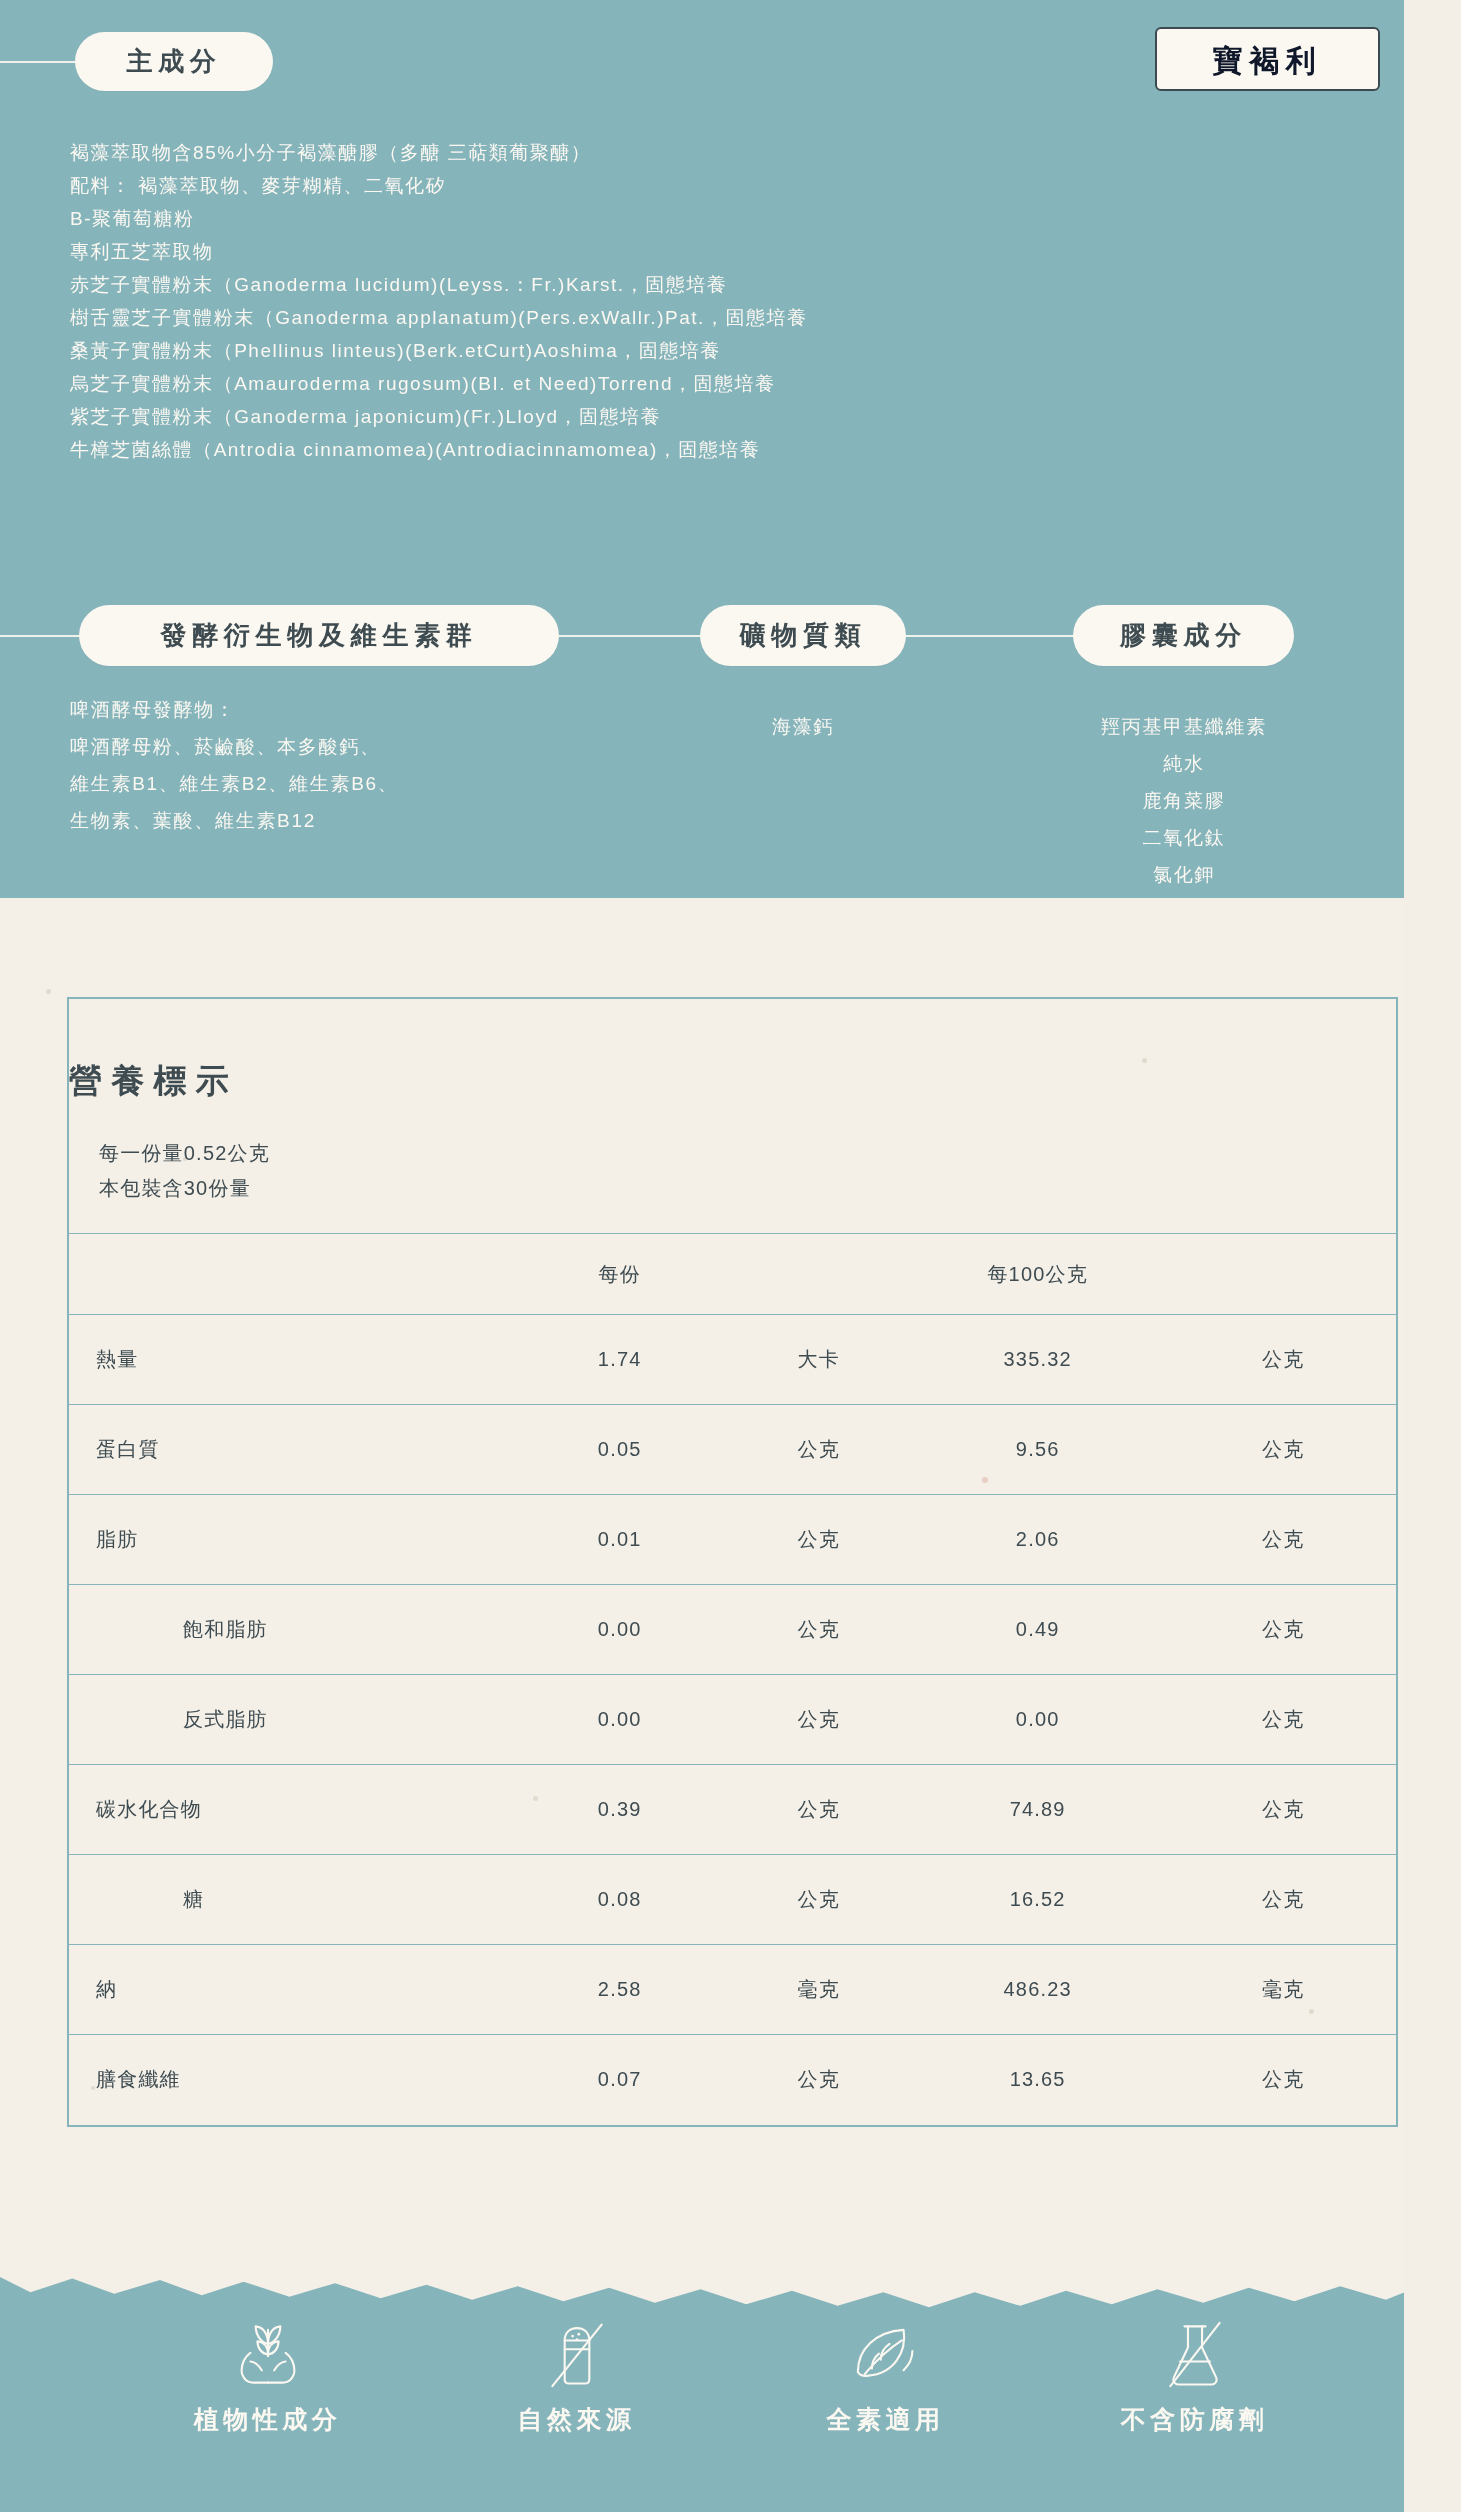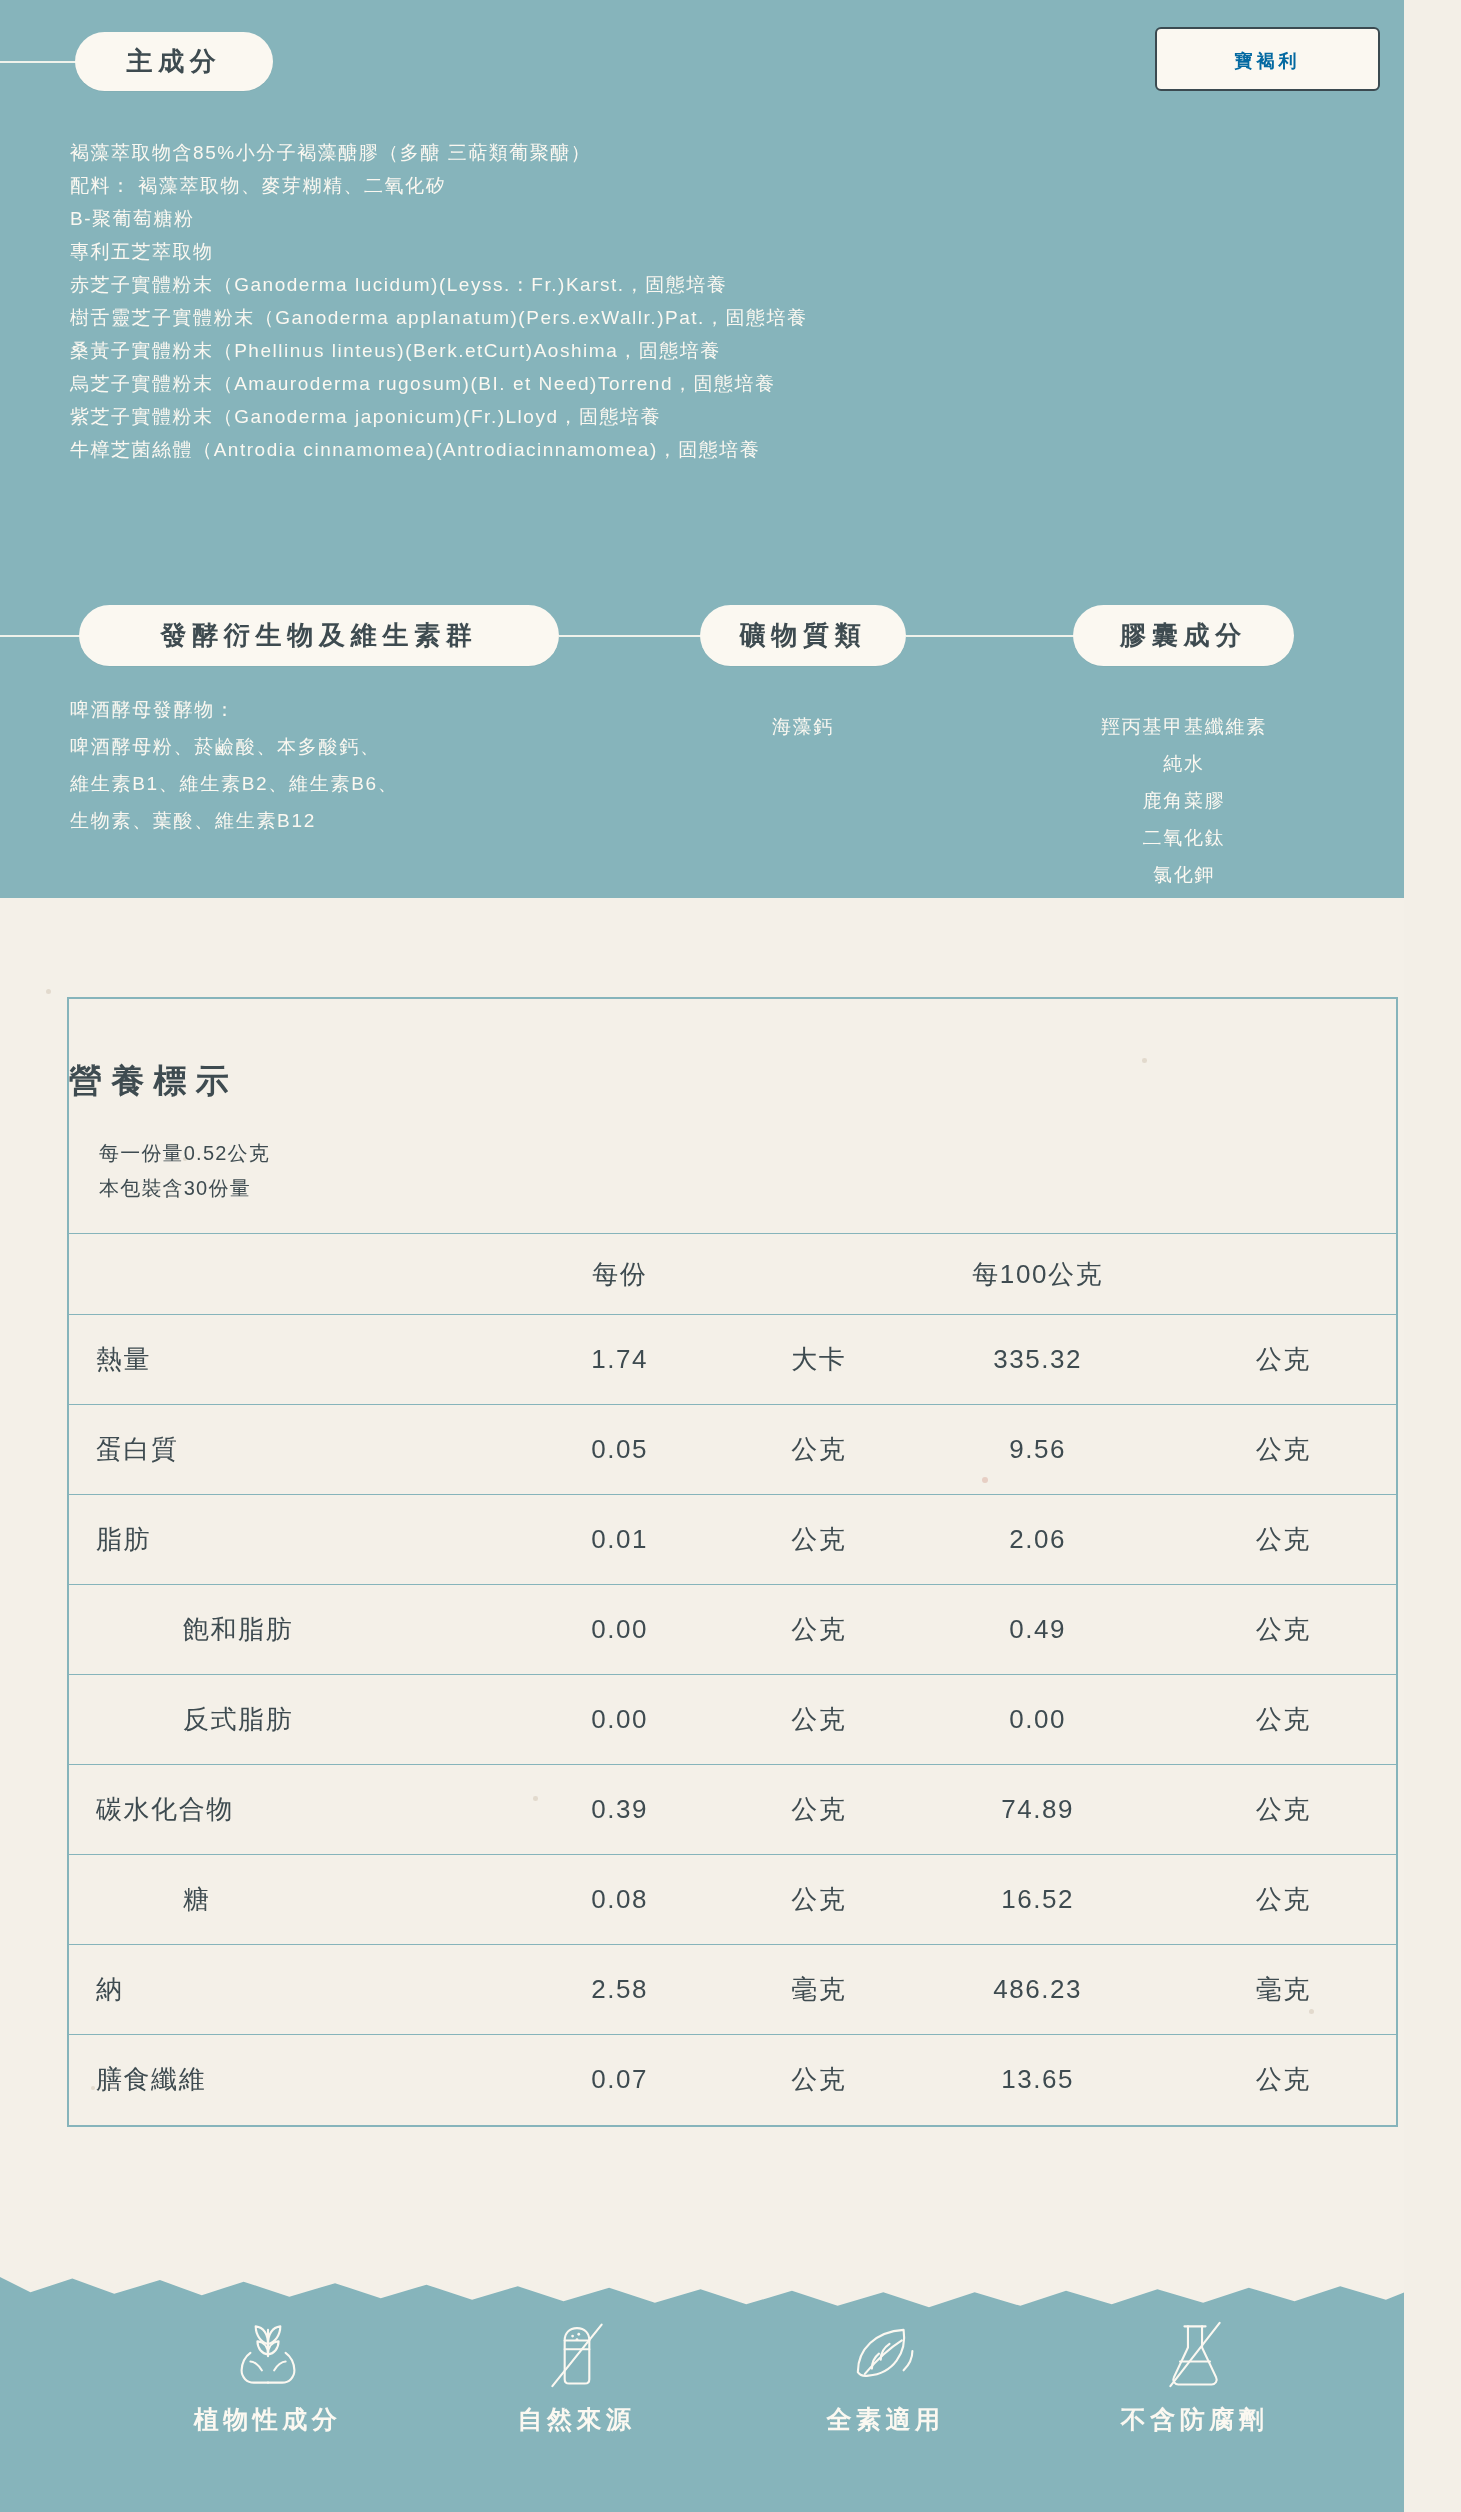"寶褐利" #brand-box { color: #0369a1 -> #0f172a; font-size: 18px -> 30px }
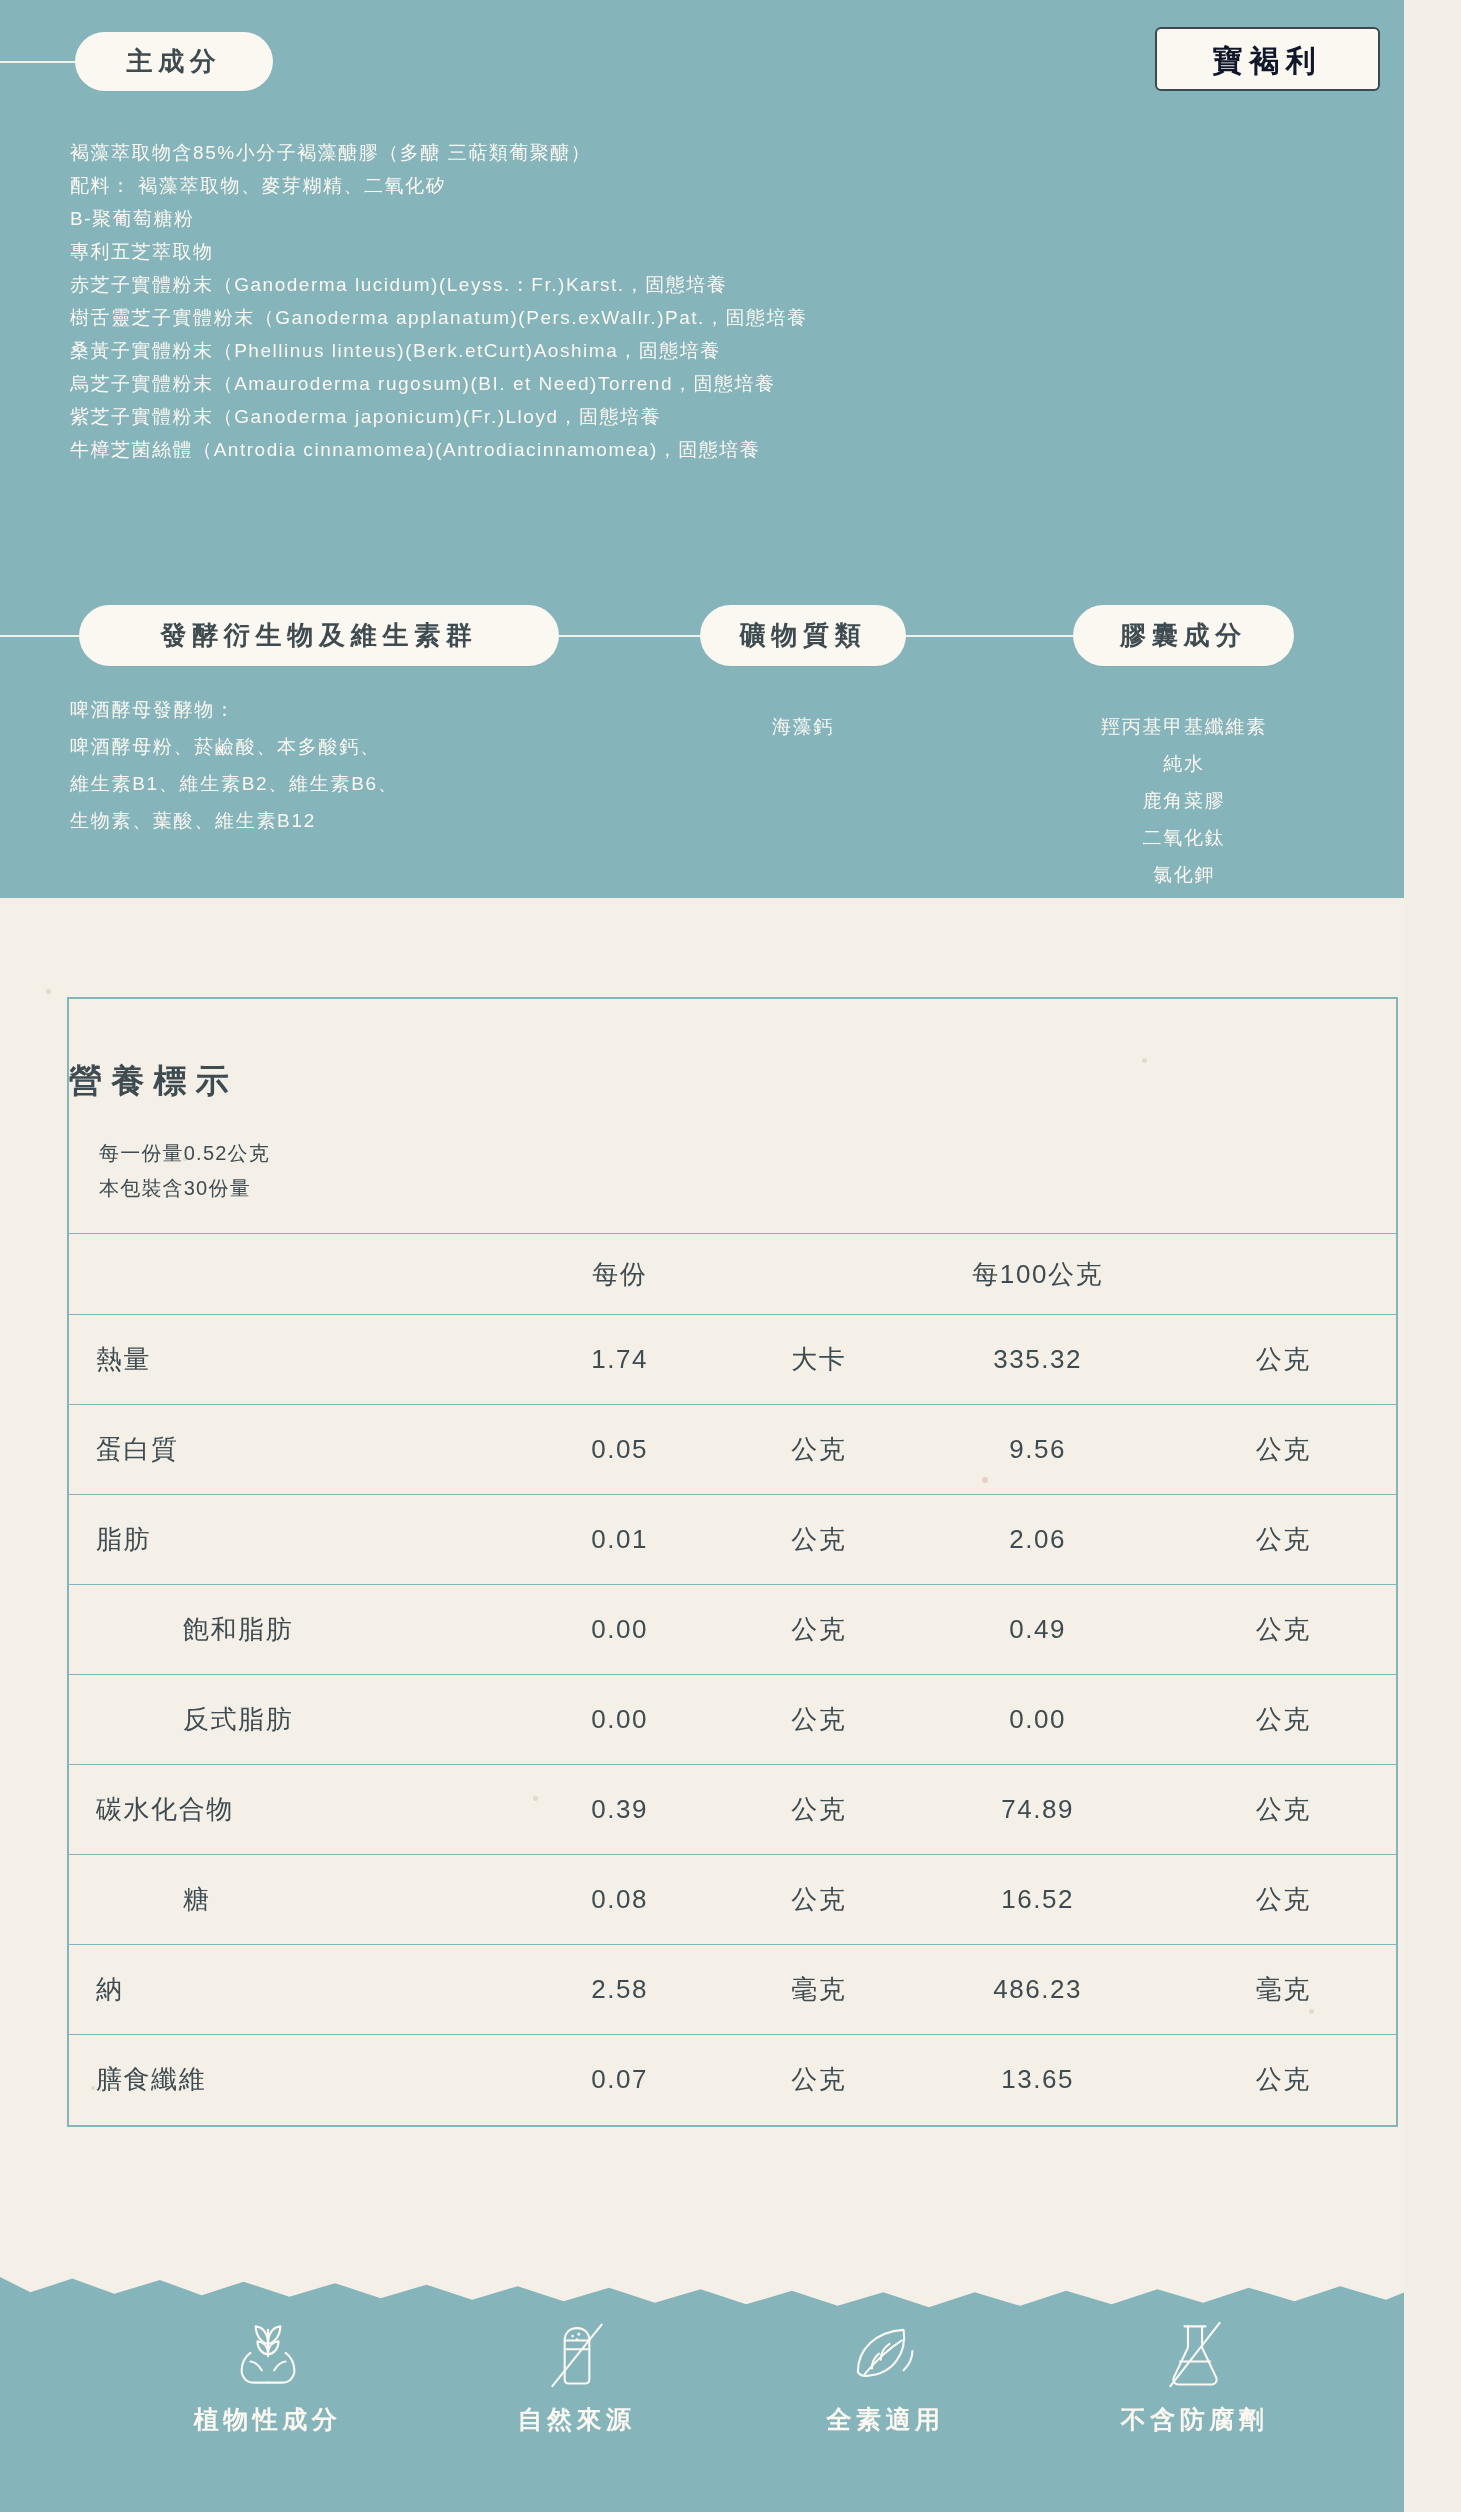"每份" table.nutri { font-size: 26px -> 20px }
